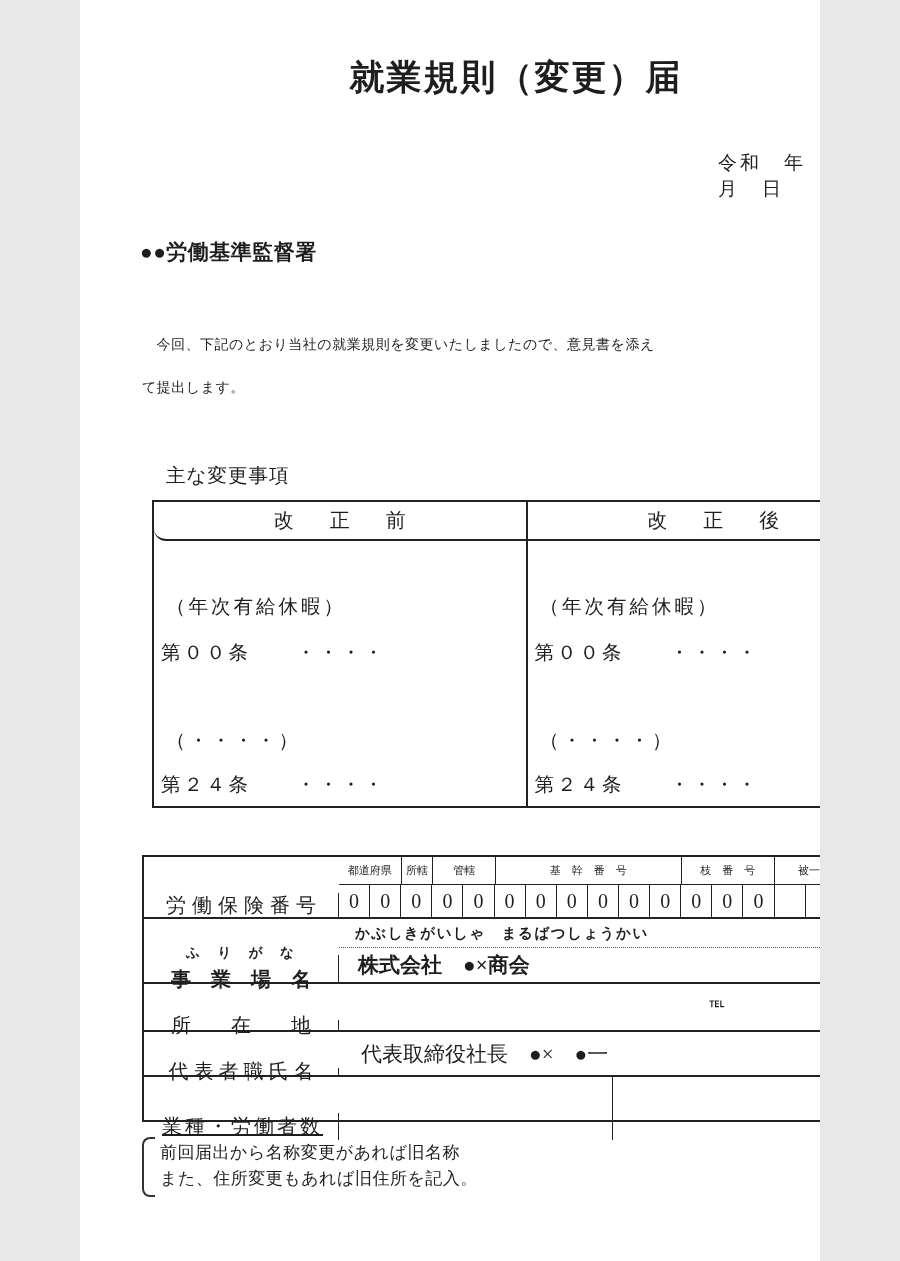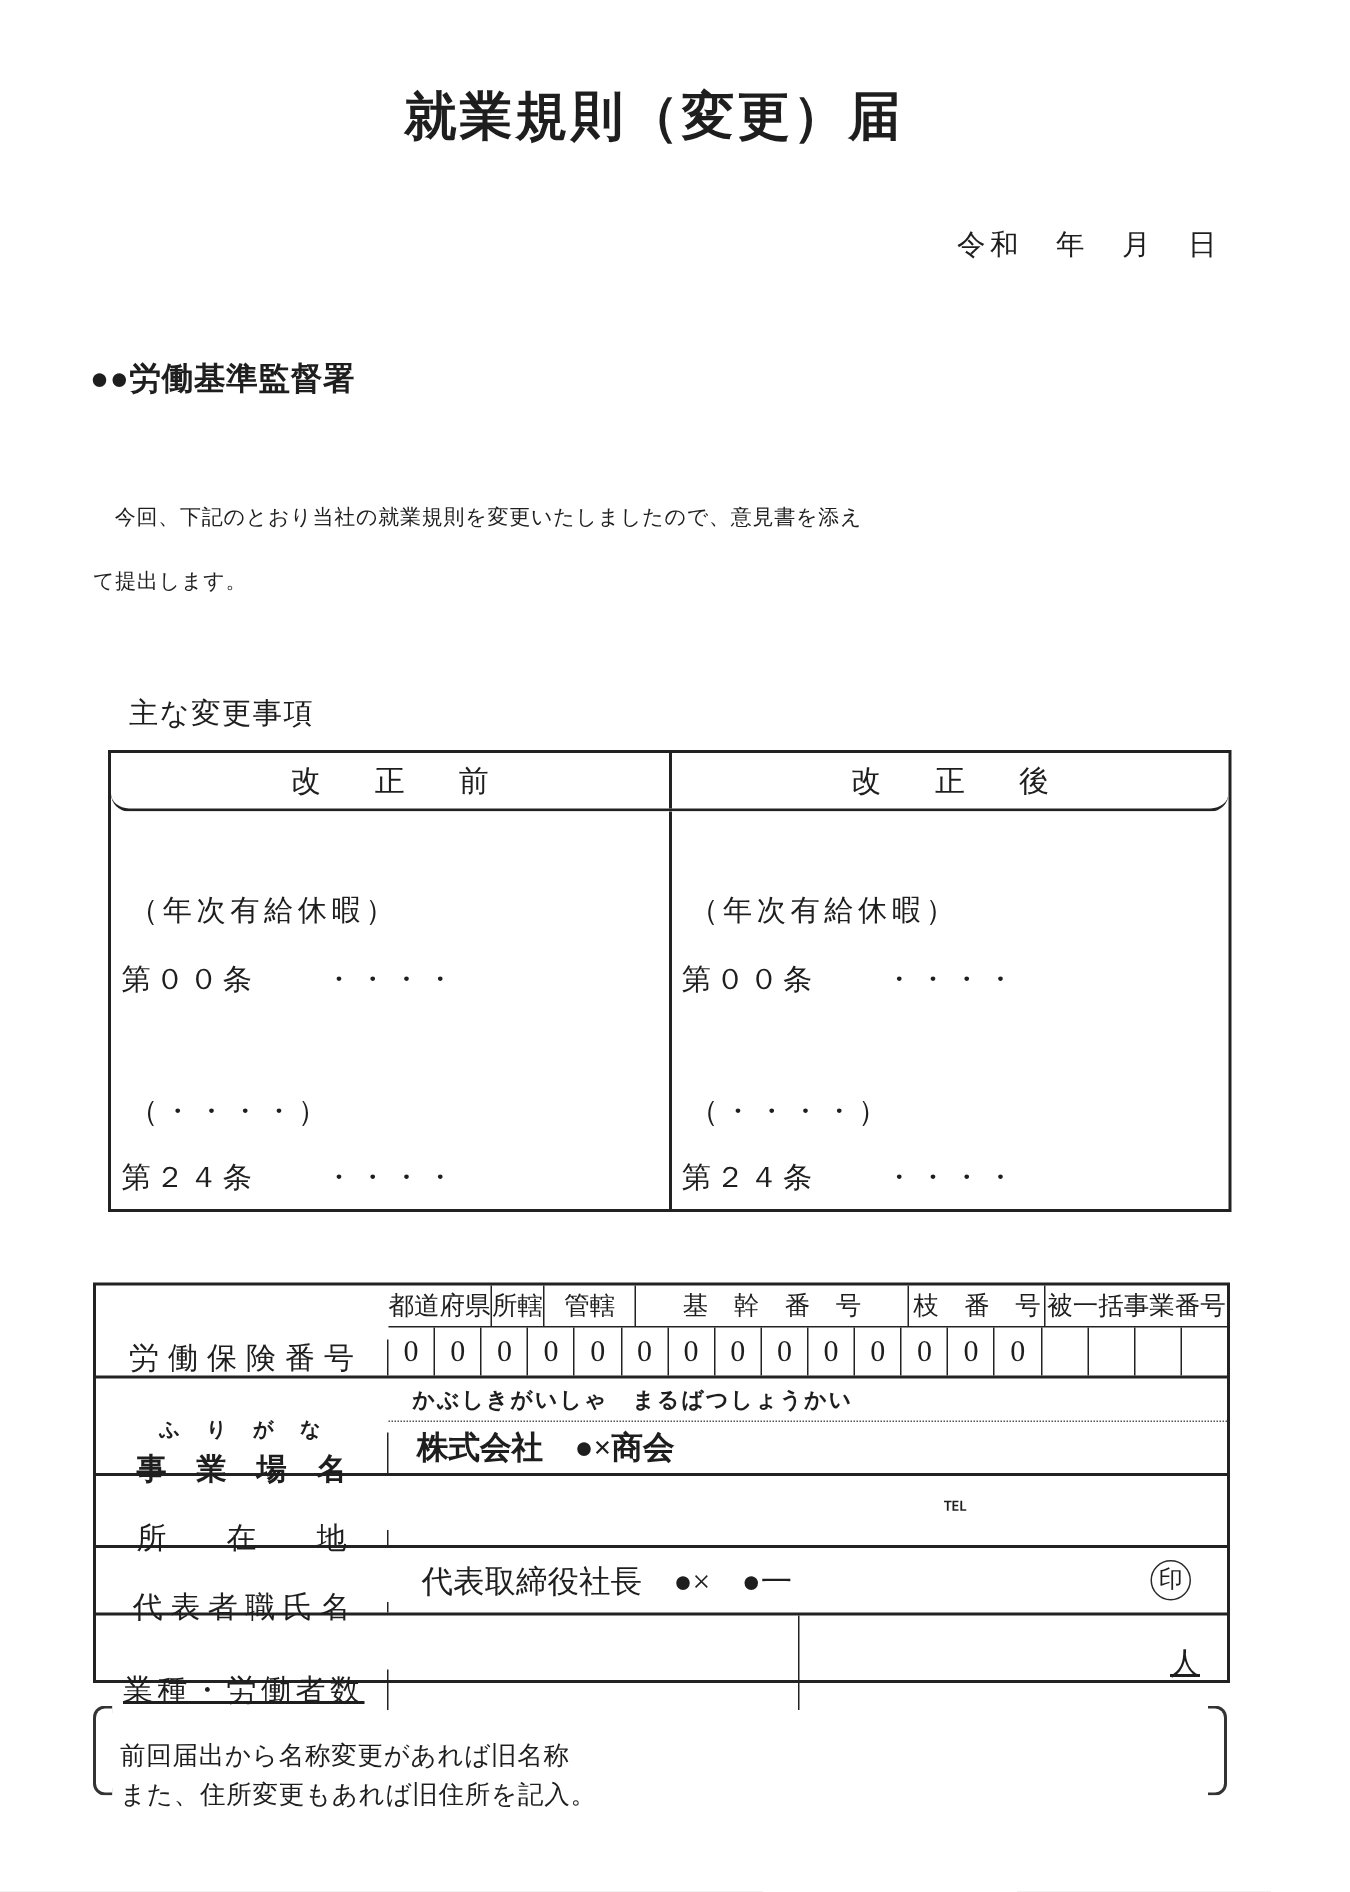"就業規則（変更）届" .page { width: 900px -> 740px }
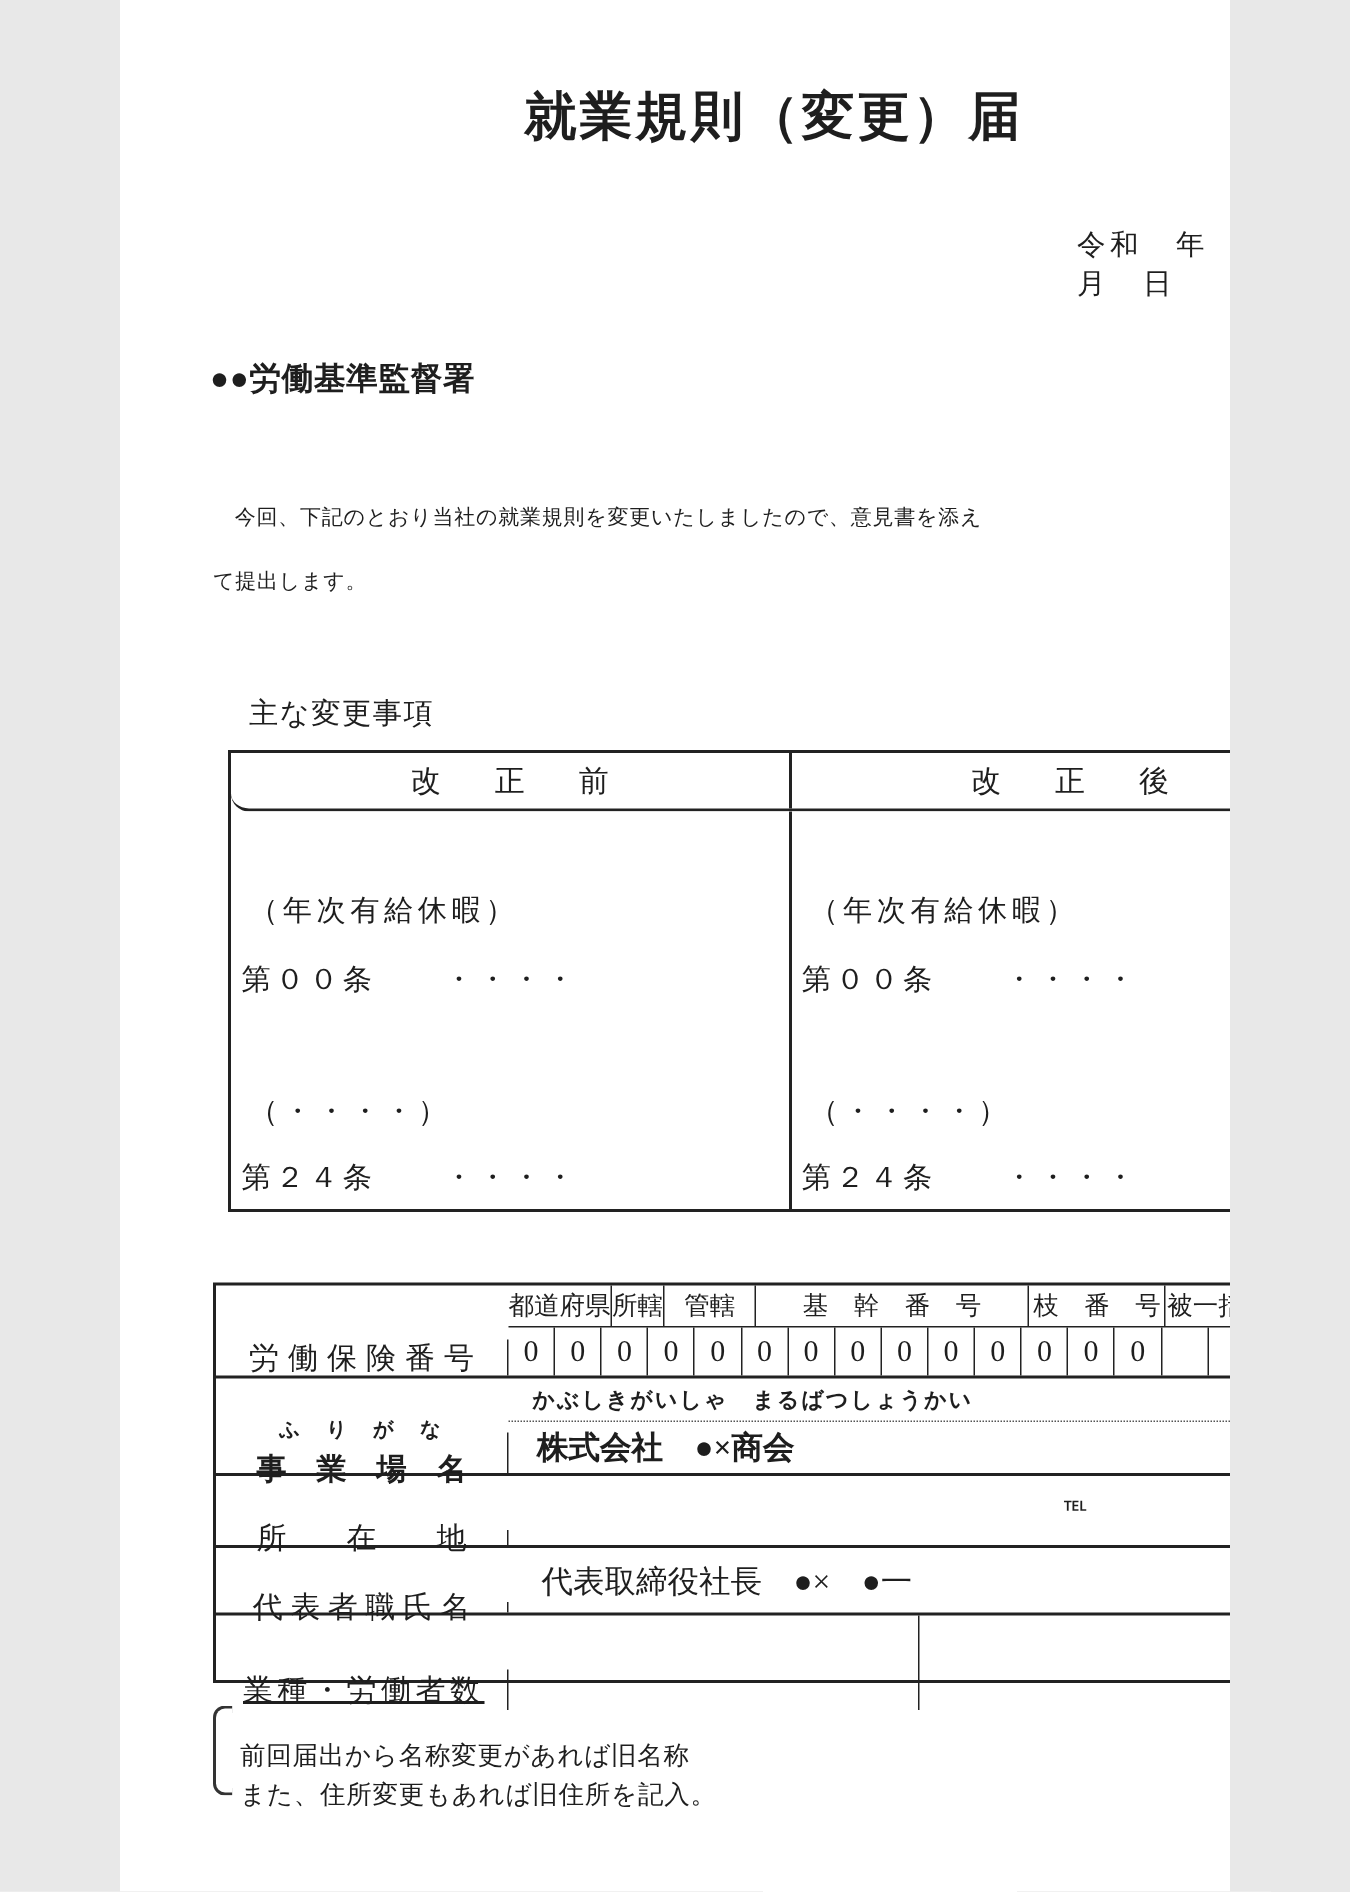"都道府県" .gh { font-size: 17px -> 11px }
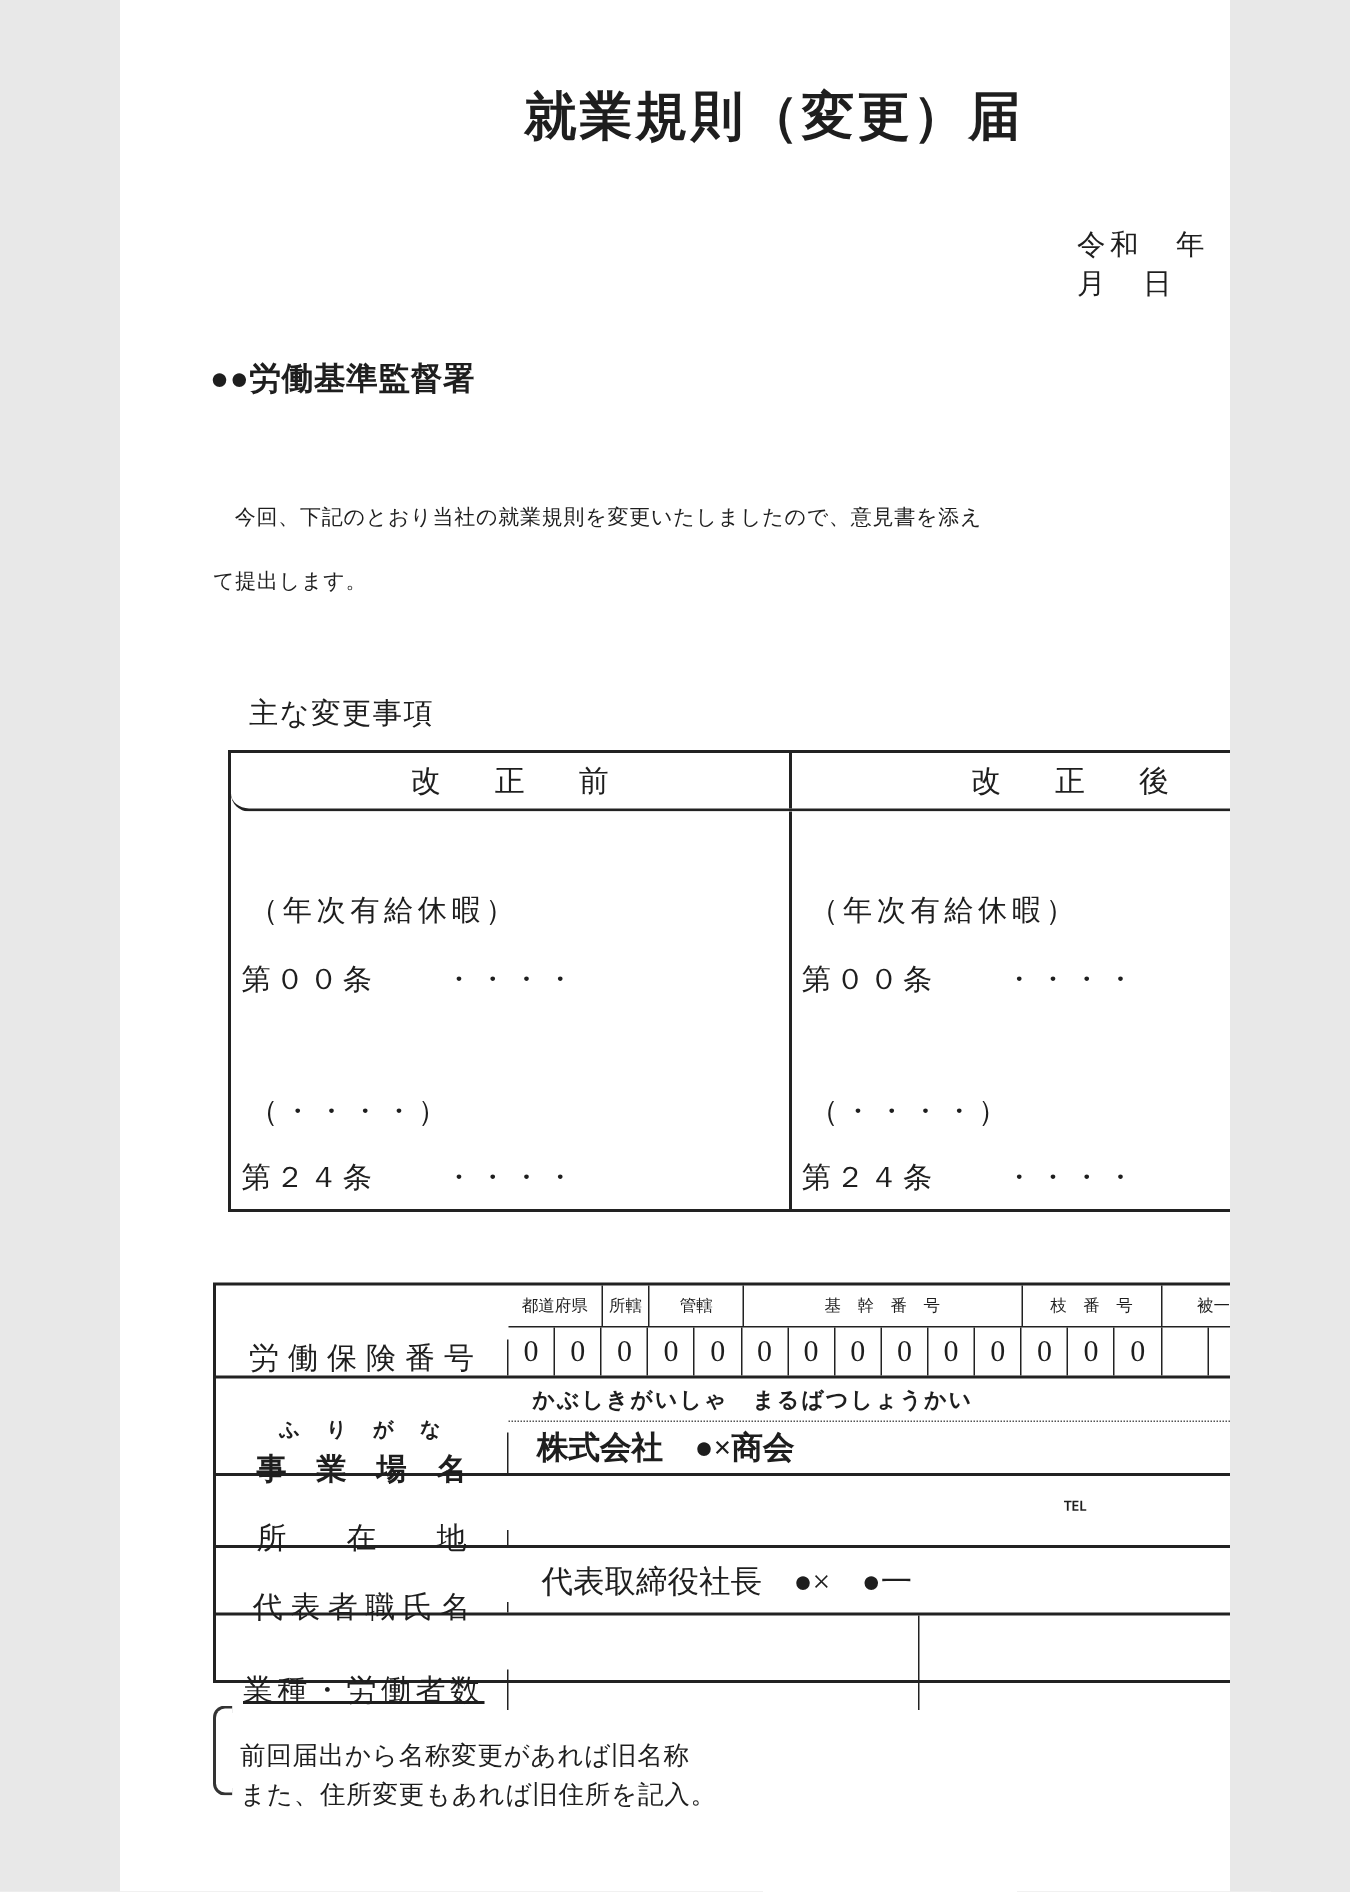"前回届出から名称変更があれば旧名称" .fn-line { margin-top: 18px -> none }
